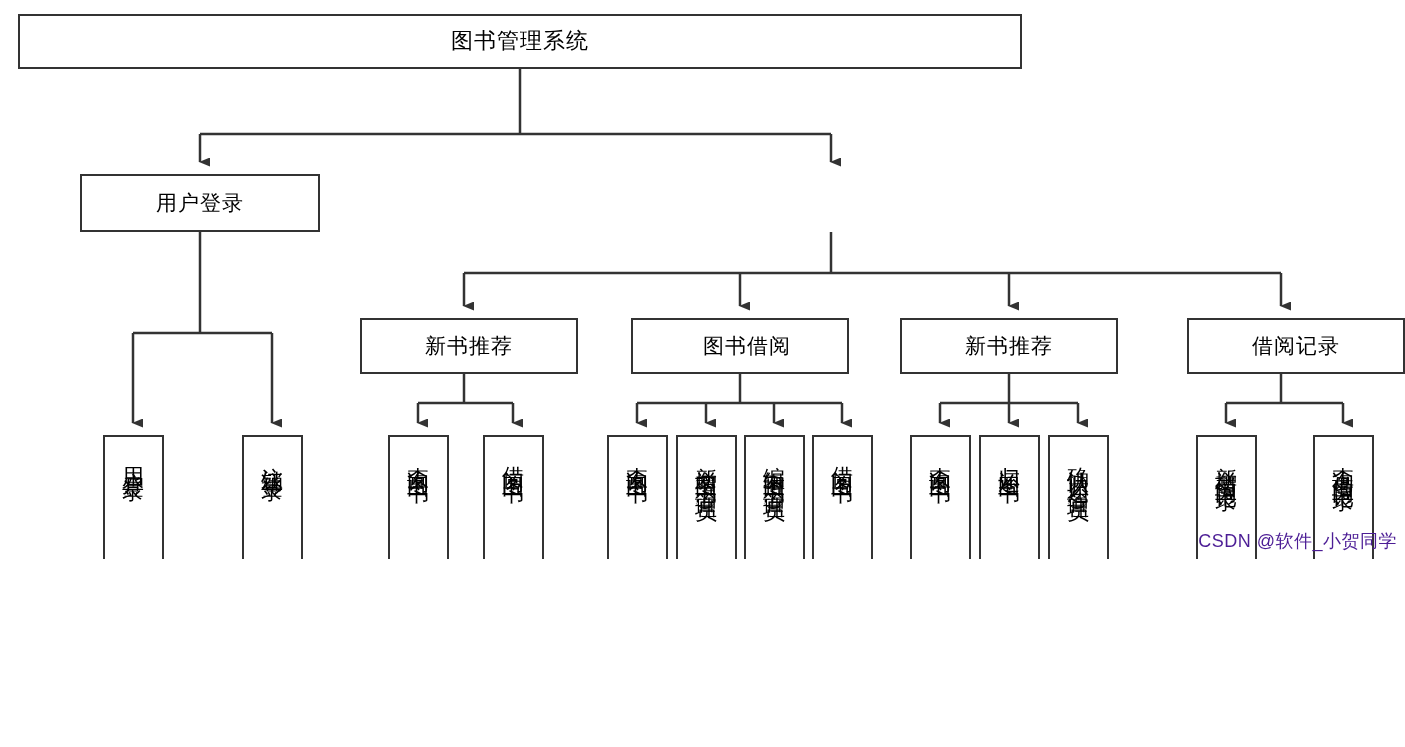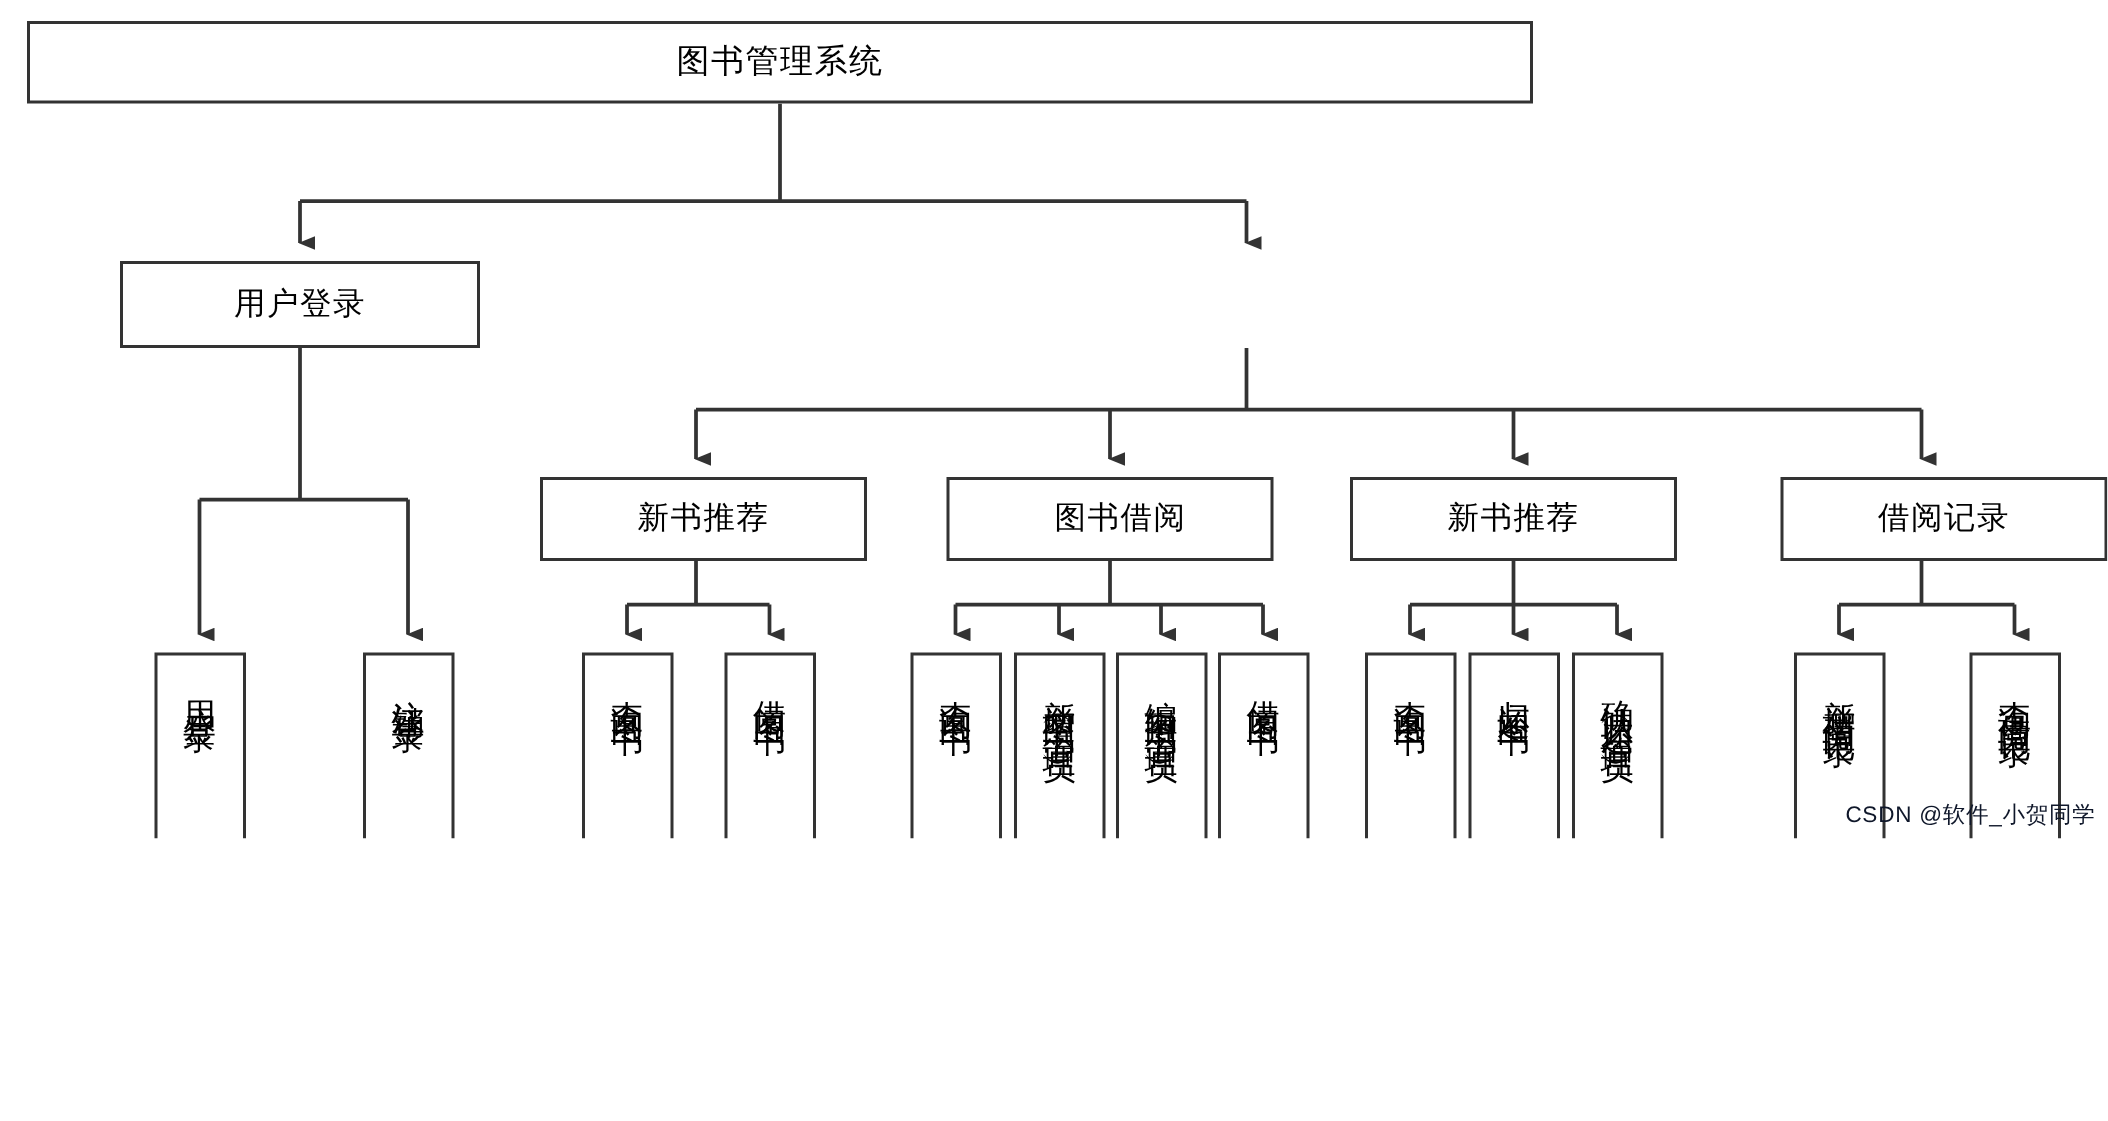"CSDN @软件_小贺同学" #watermark { color: #0f172a -> #4c1d95; font-size: 15px -> 18px }
